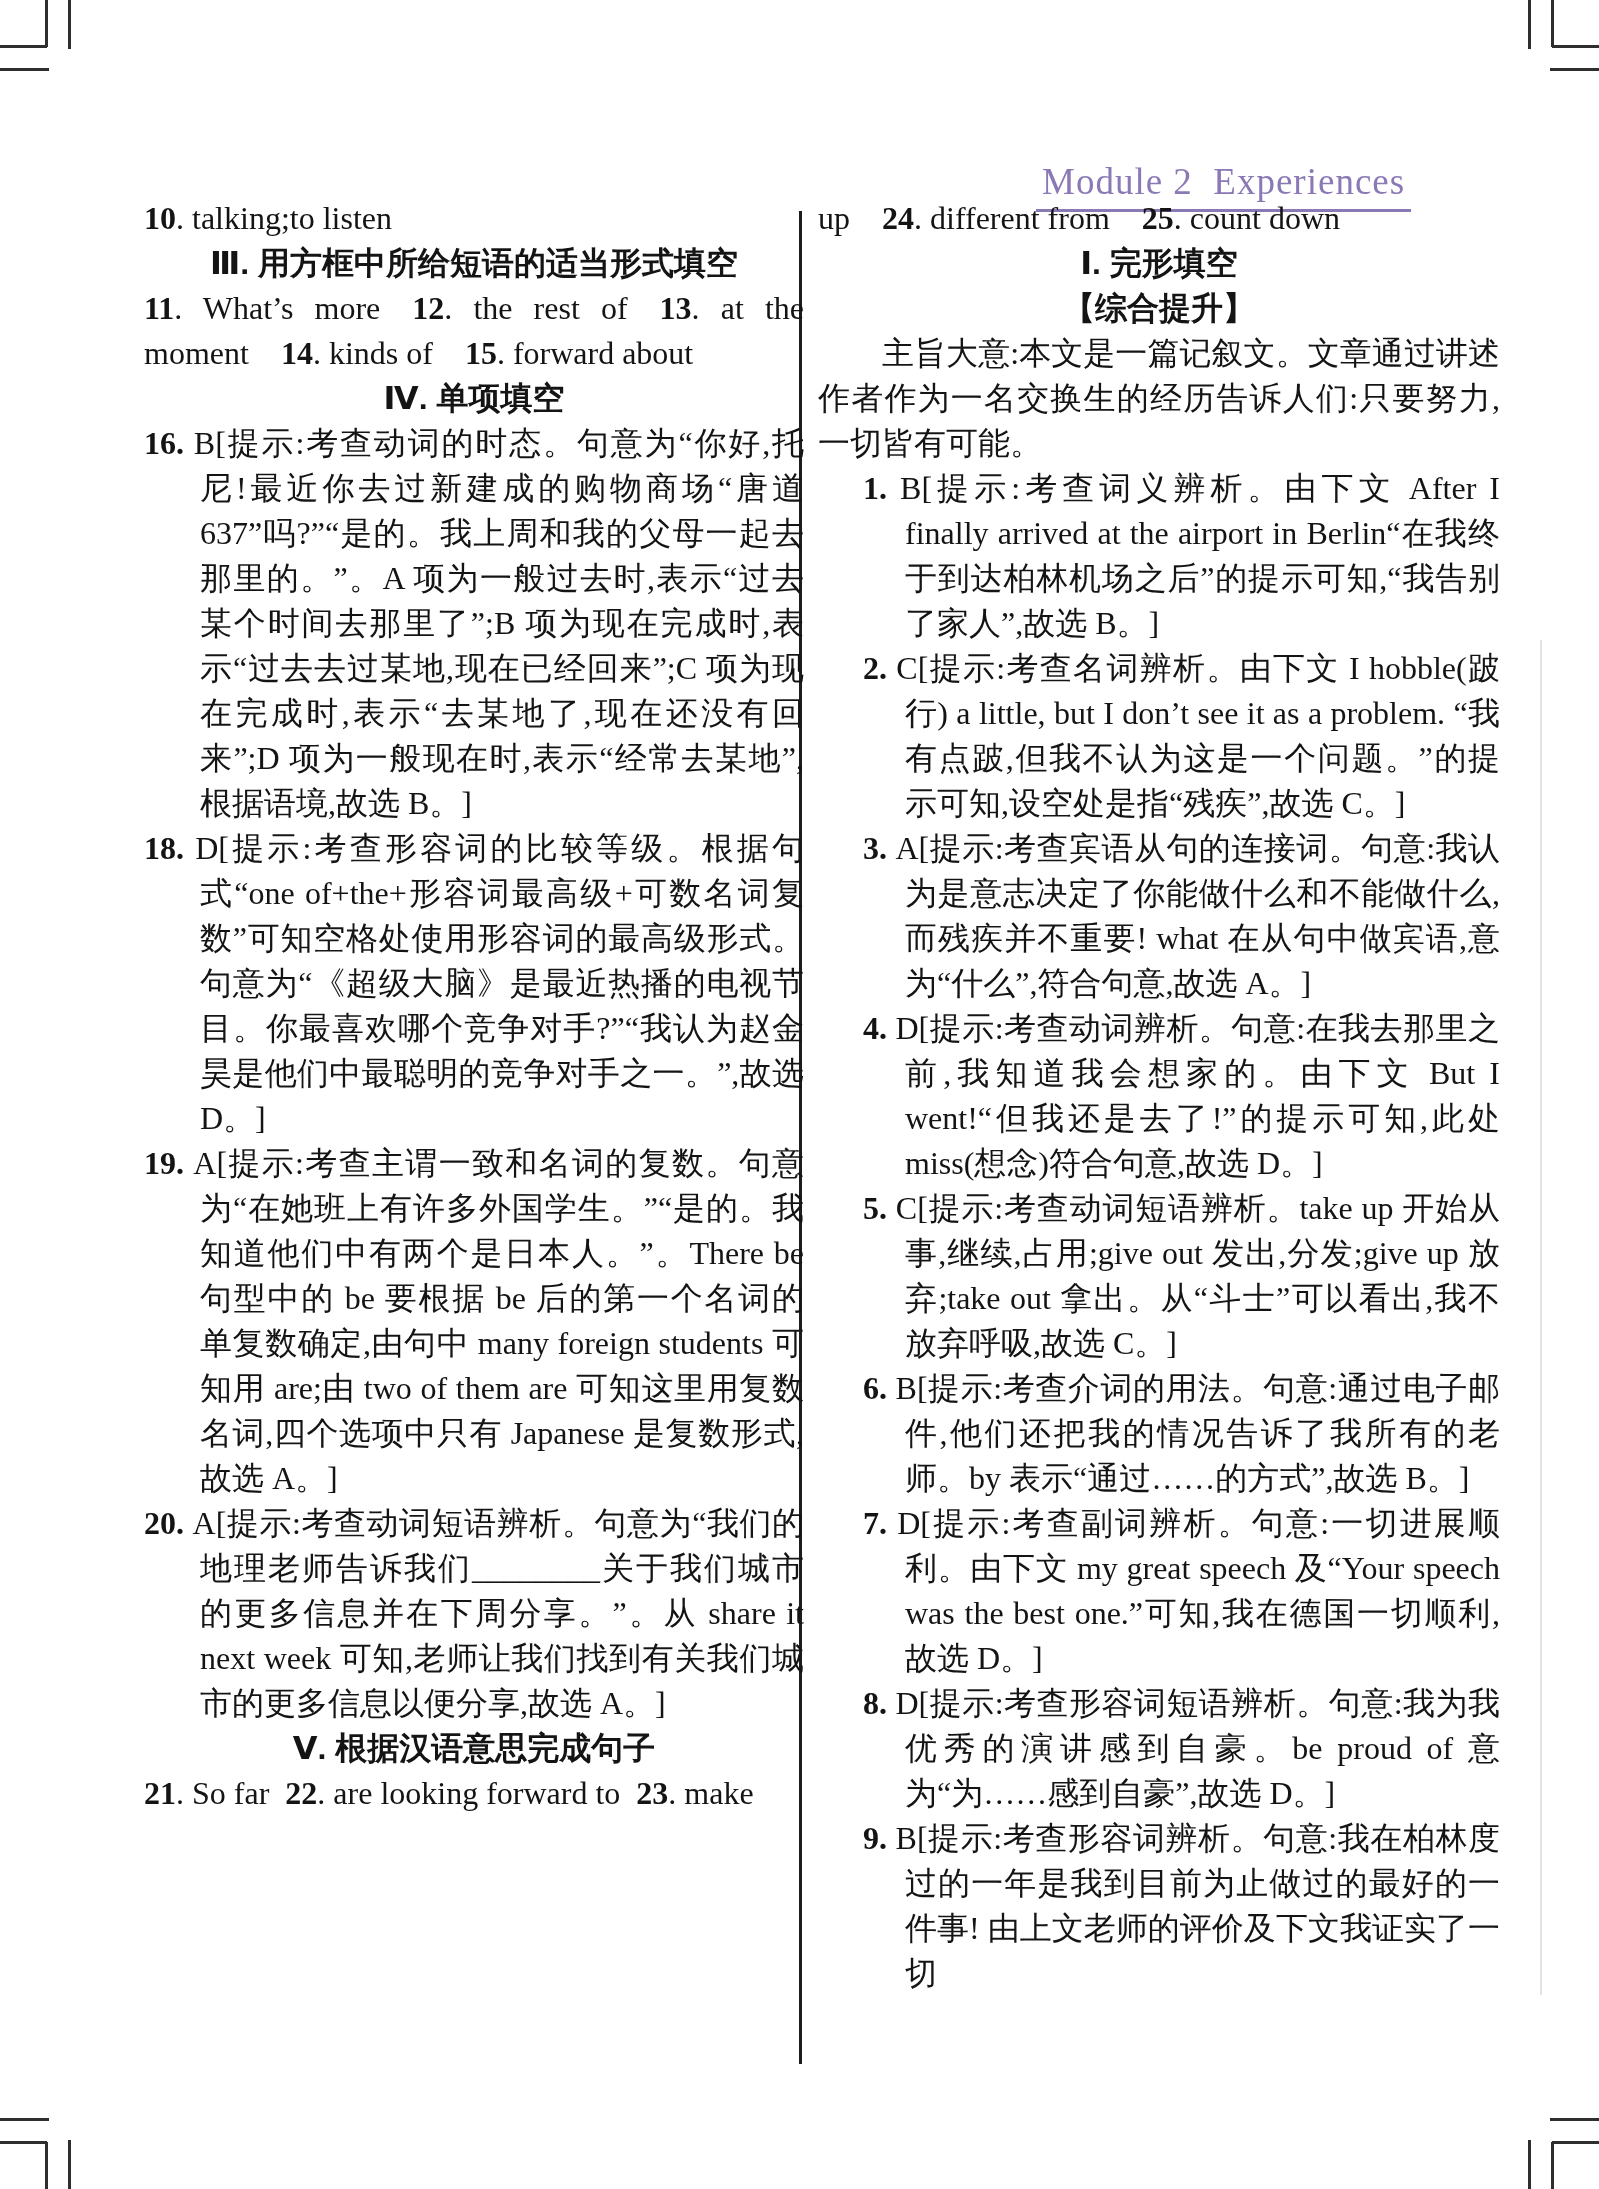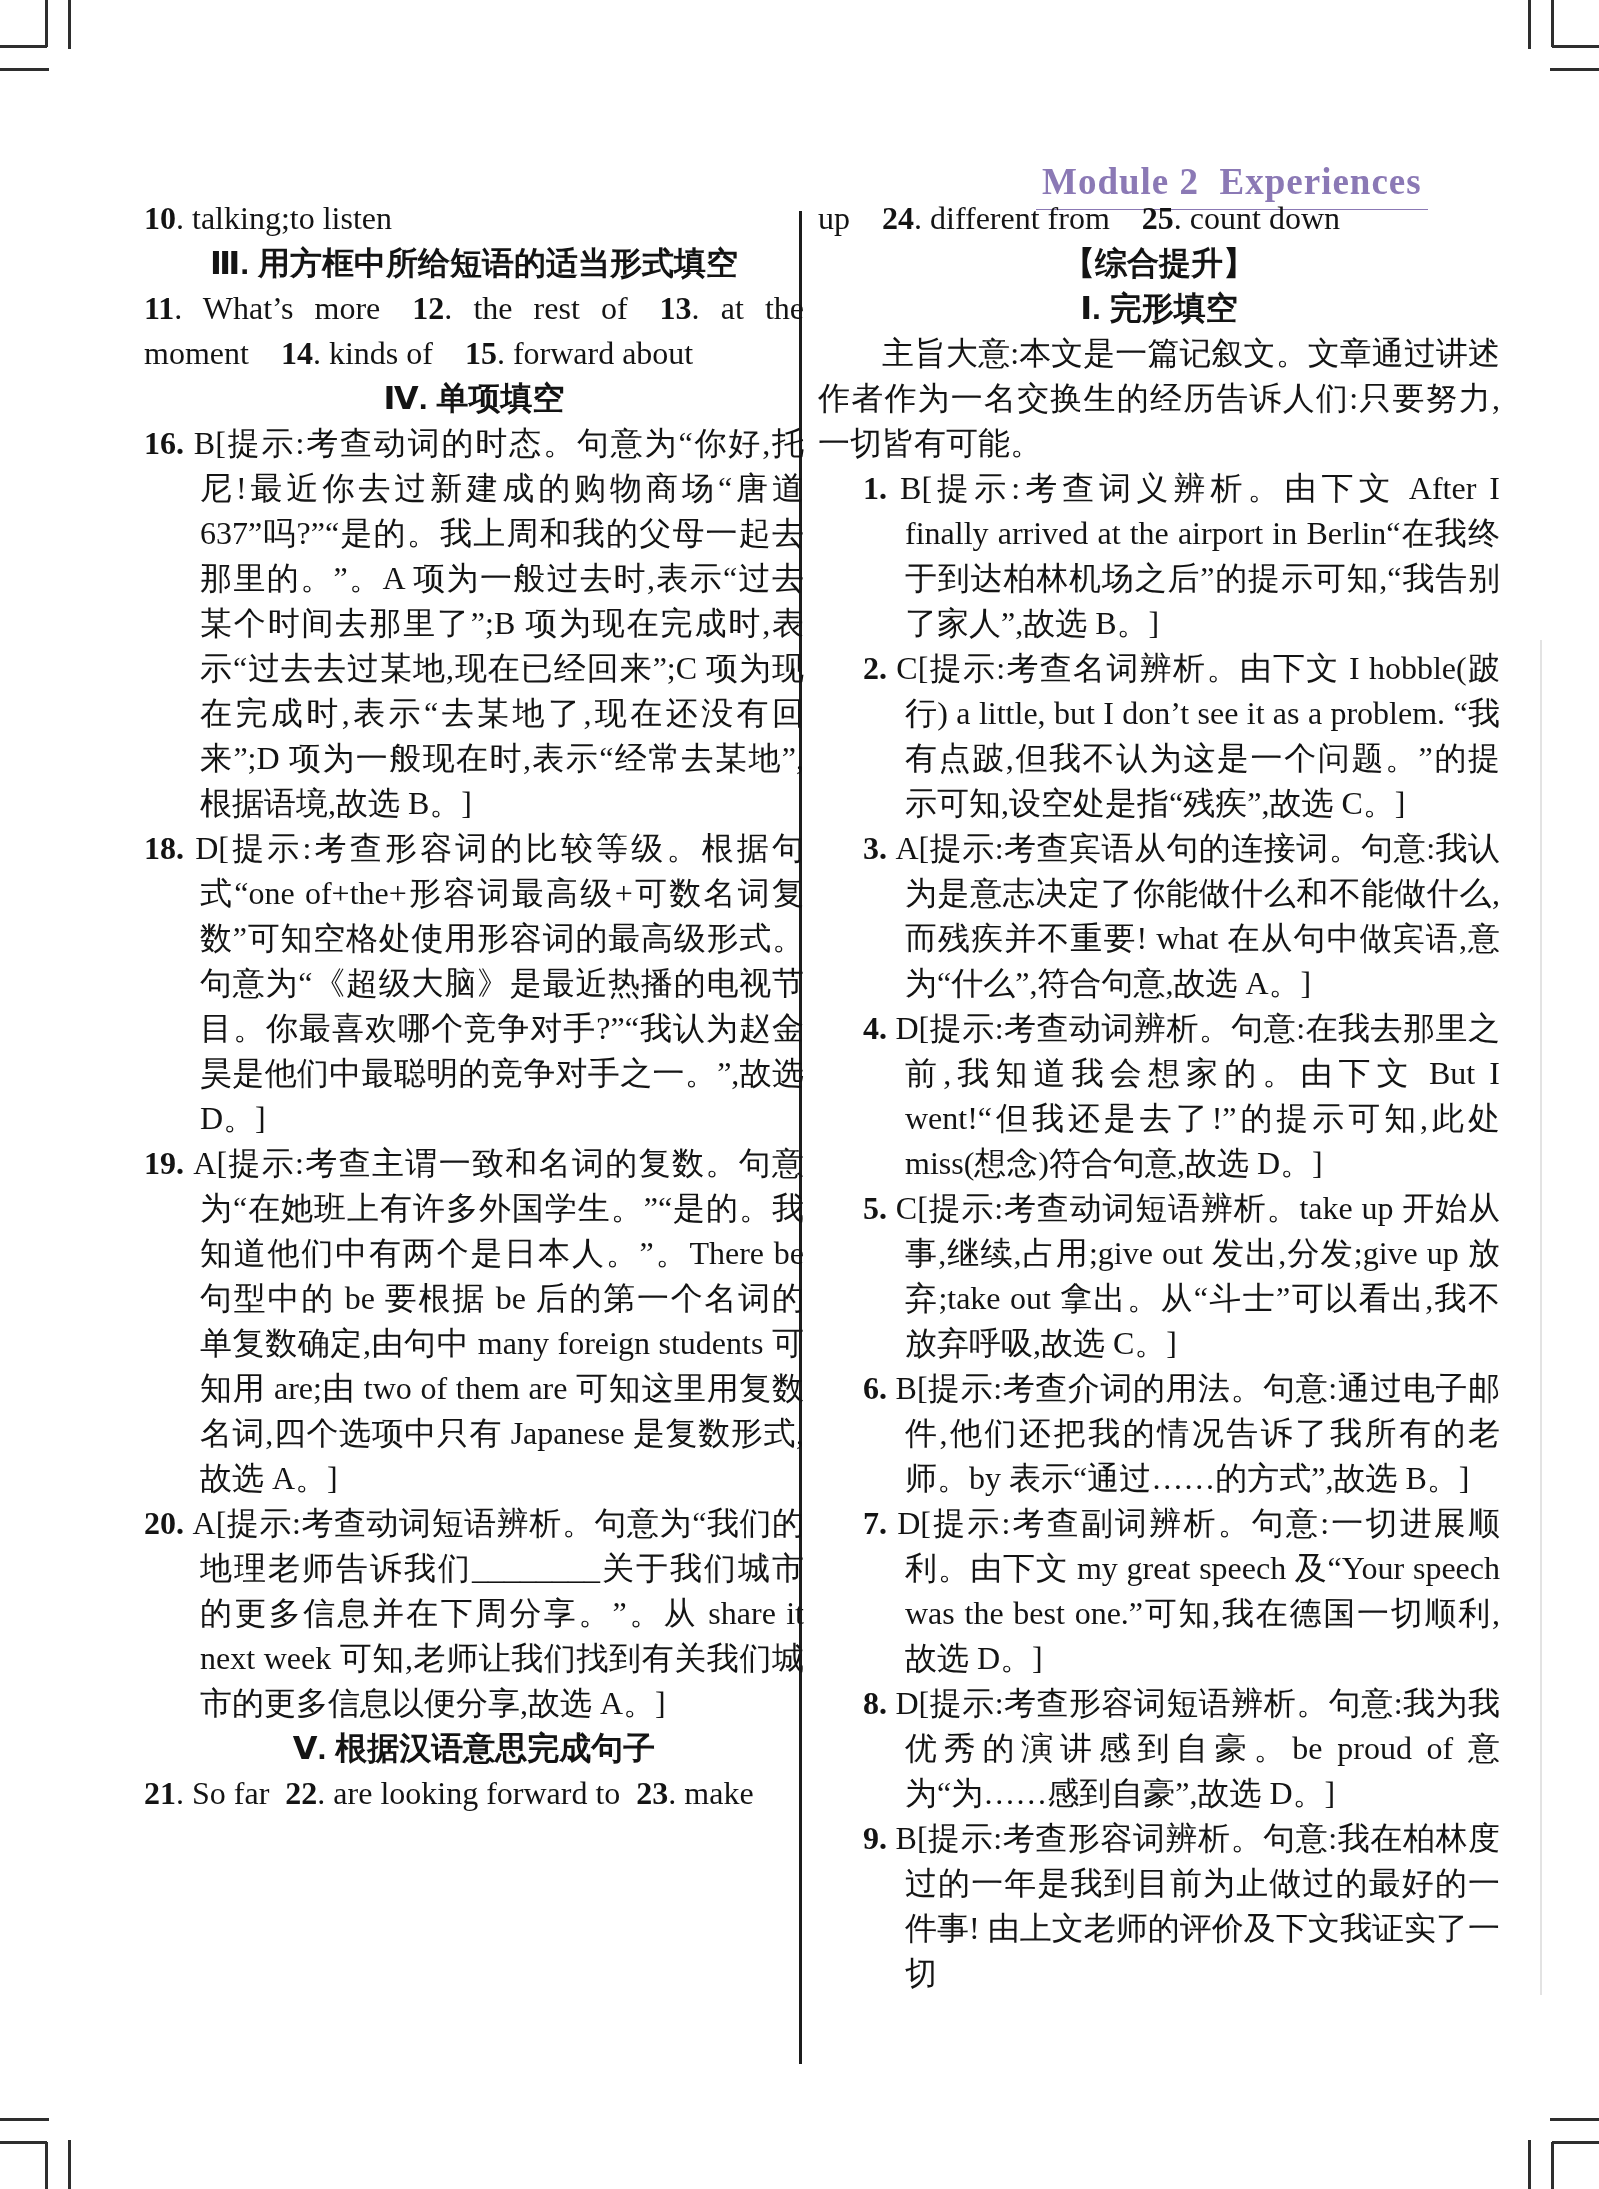"Module 2 Experiences" .header { border-bottom: 1px solid #14b8a6 -> 3px solid #14b8a6; font-weight: bold -> normal }
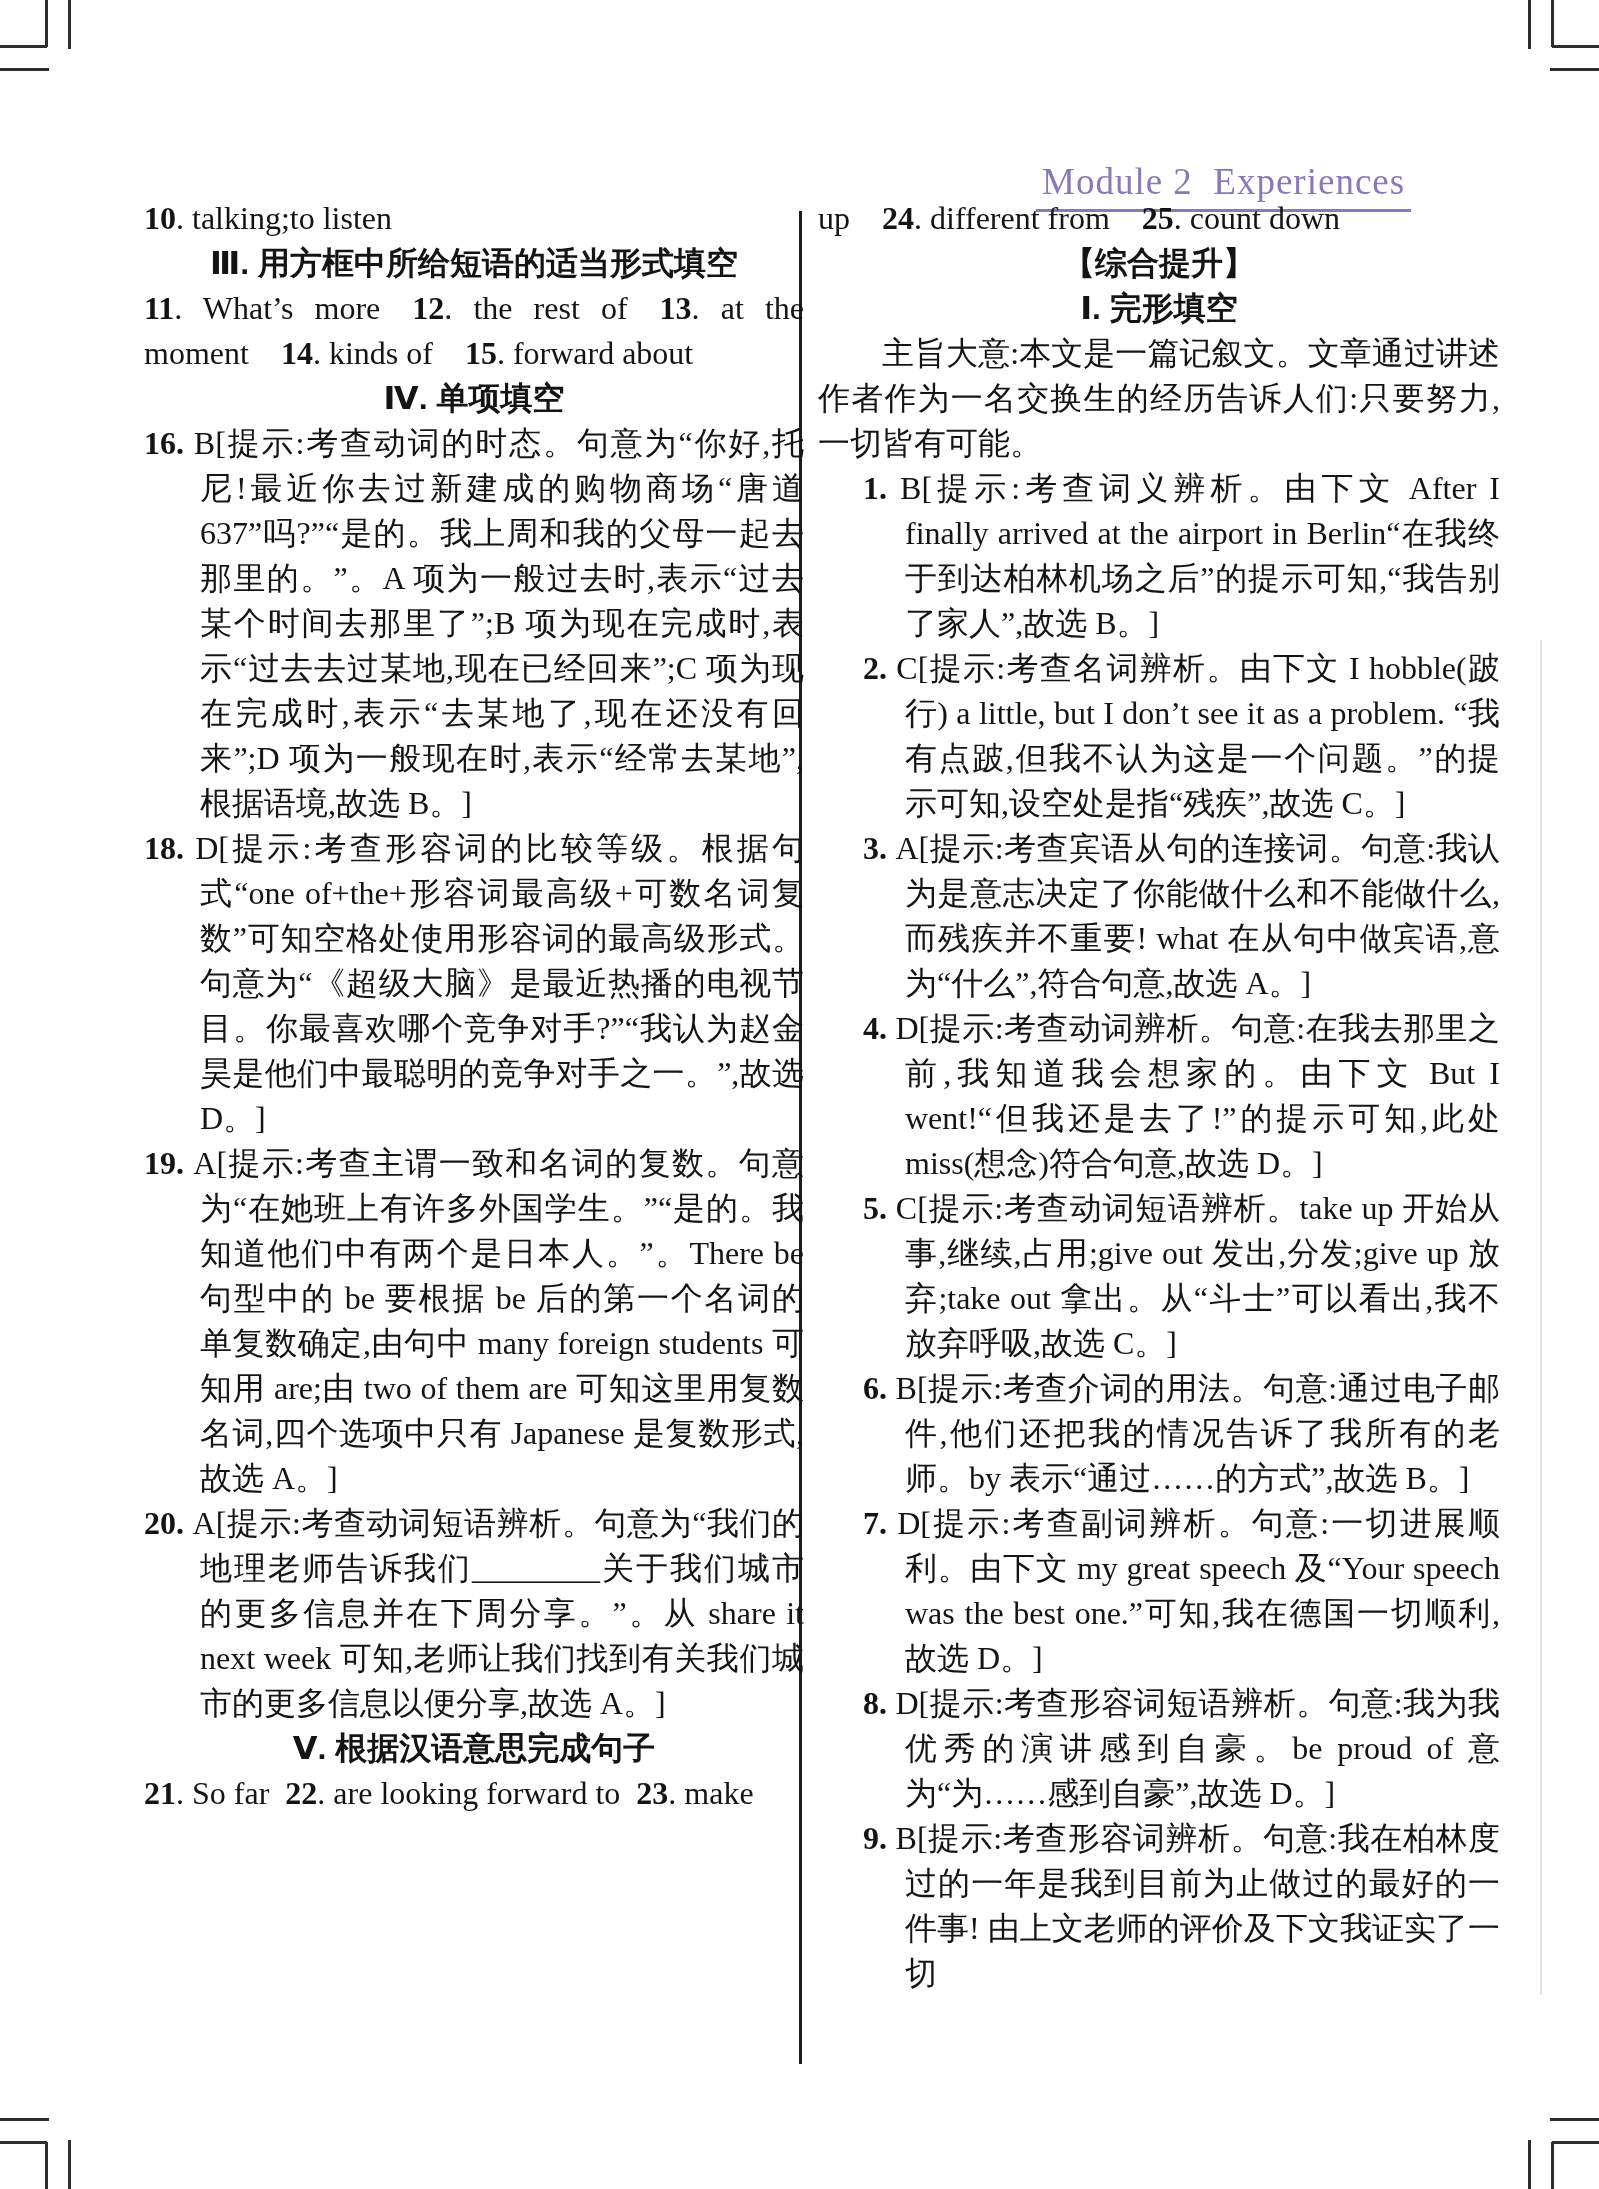"【综合提升】" div.block { order: before "Ⅰ. 完形填空" -> after "Ⅰ. 完形填空" }
